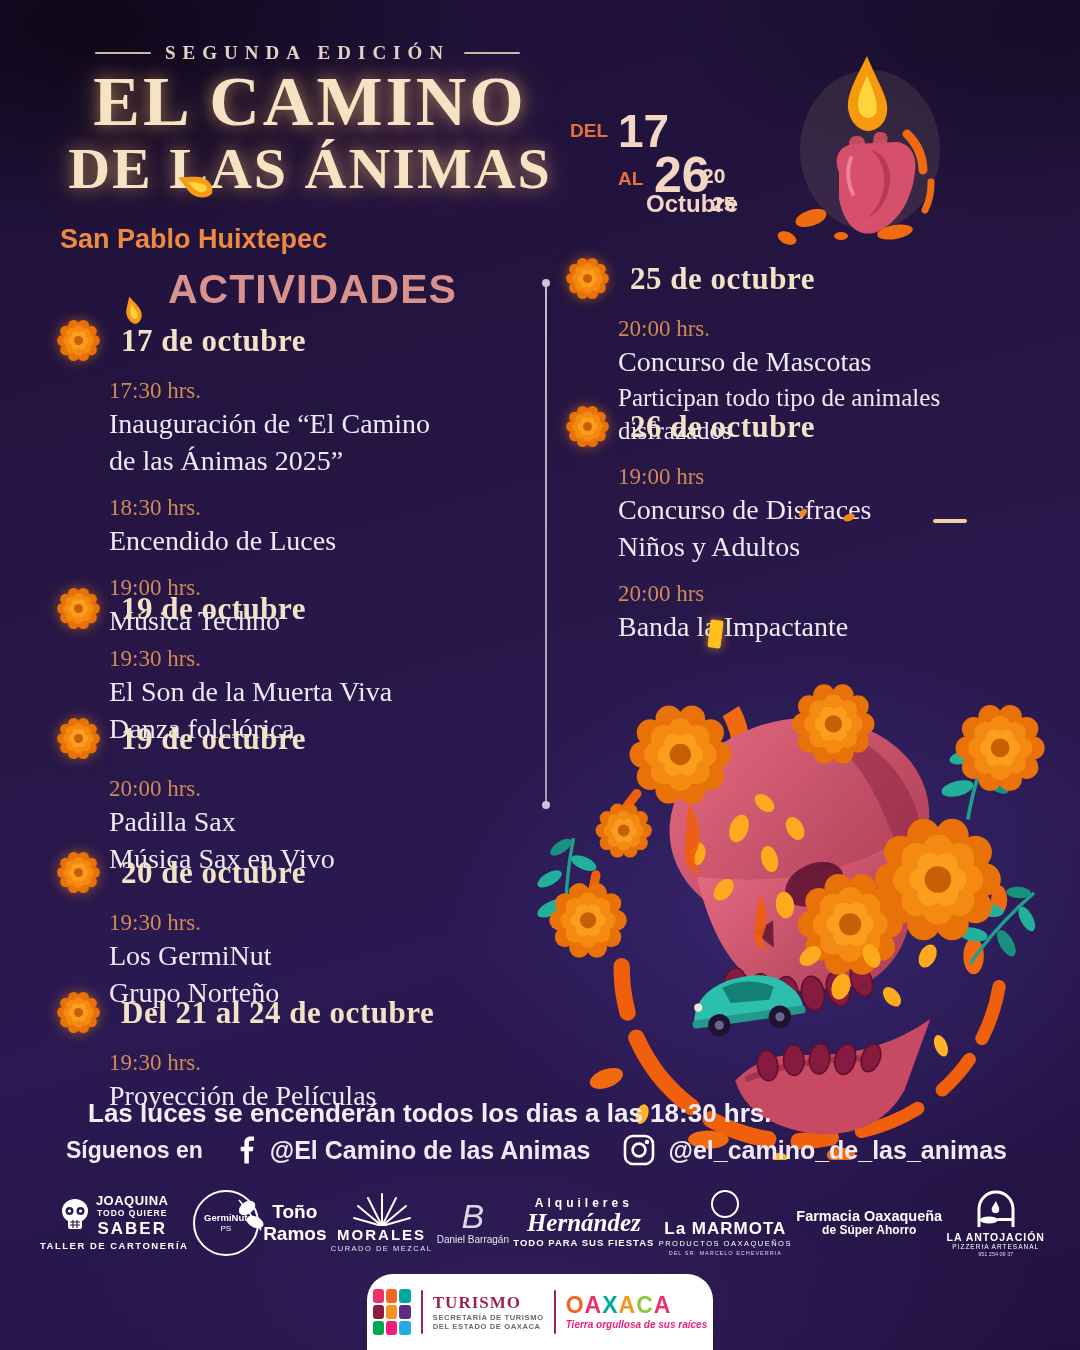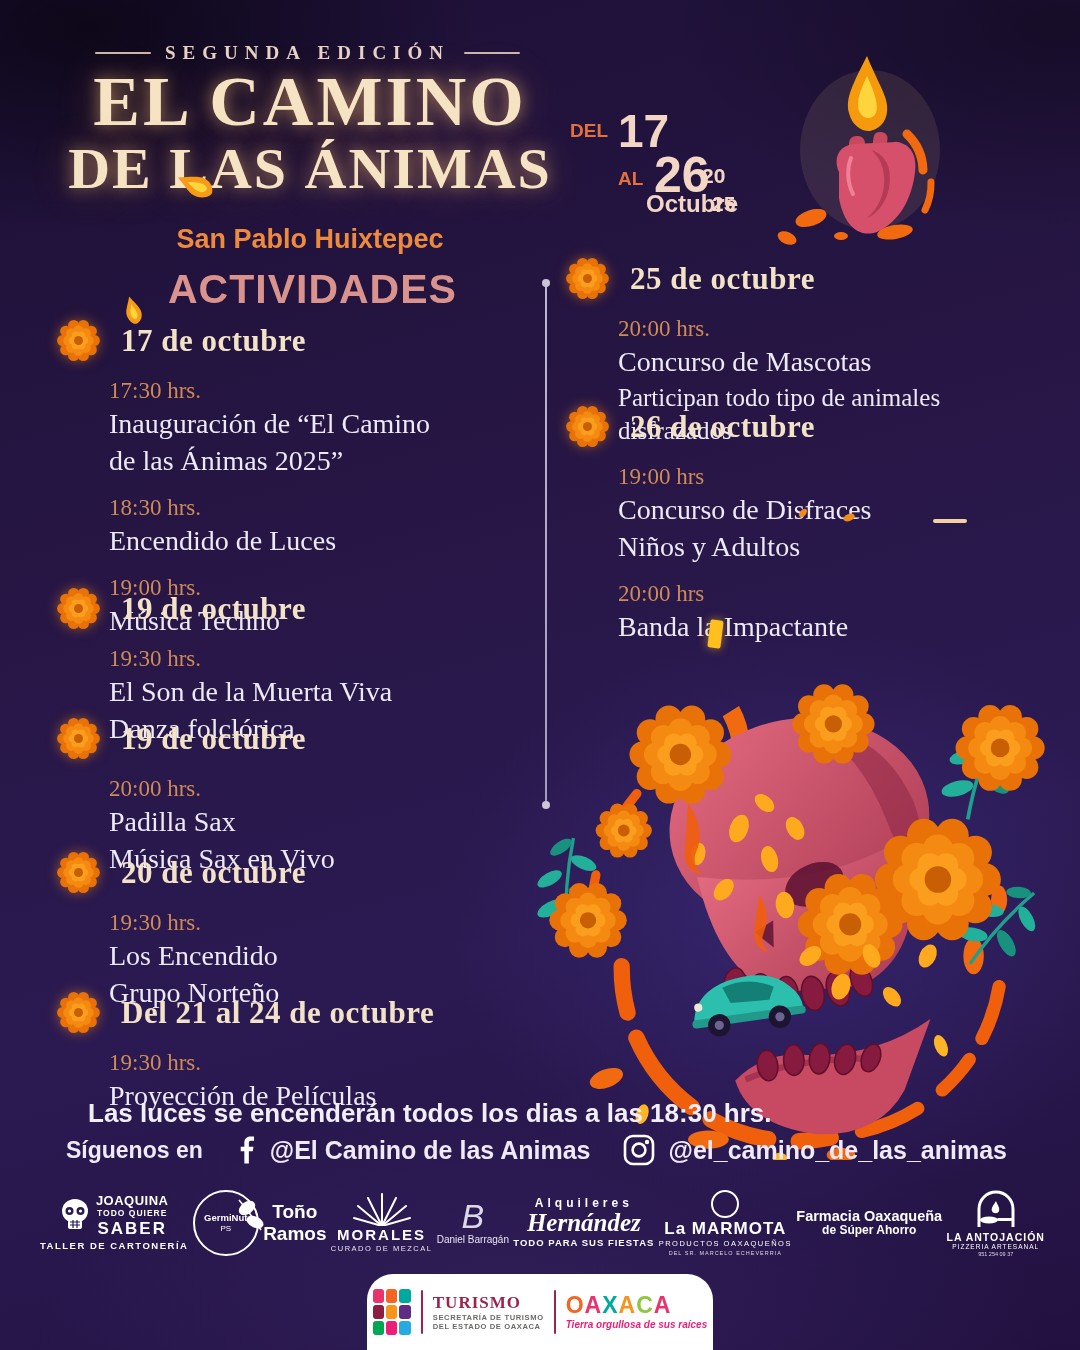"San Pablo Huixtepec" .location { text-align: center -> left }
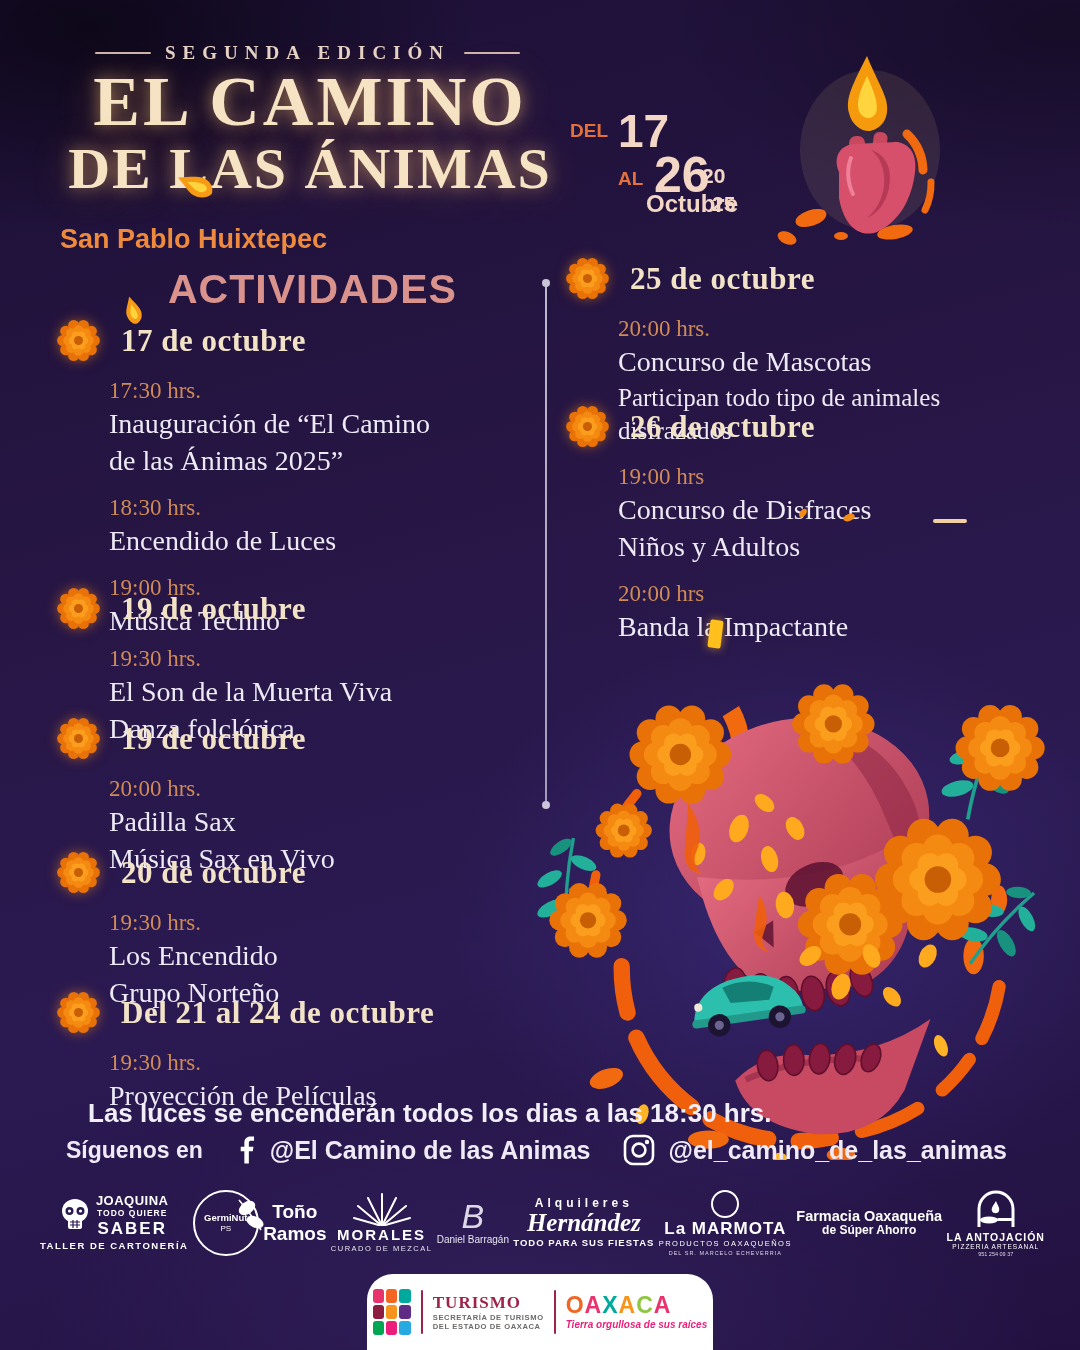"Los Encendido" div.line { text: Encendido -> GermiNut }
